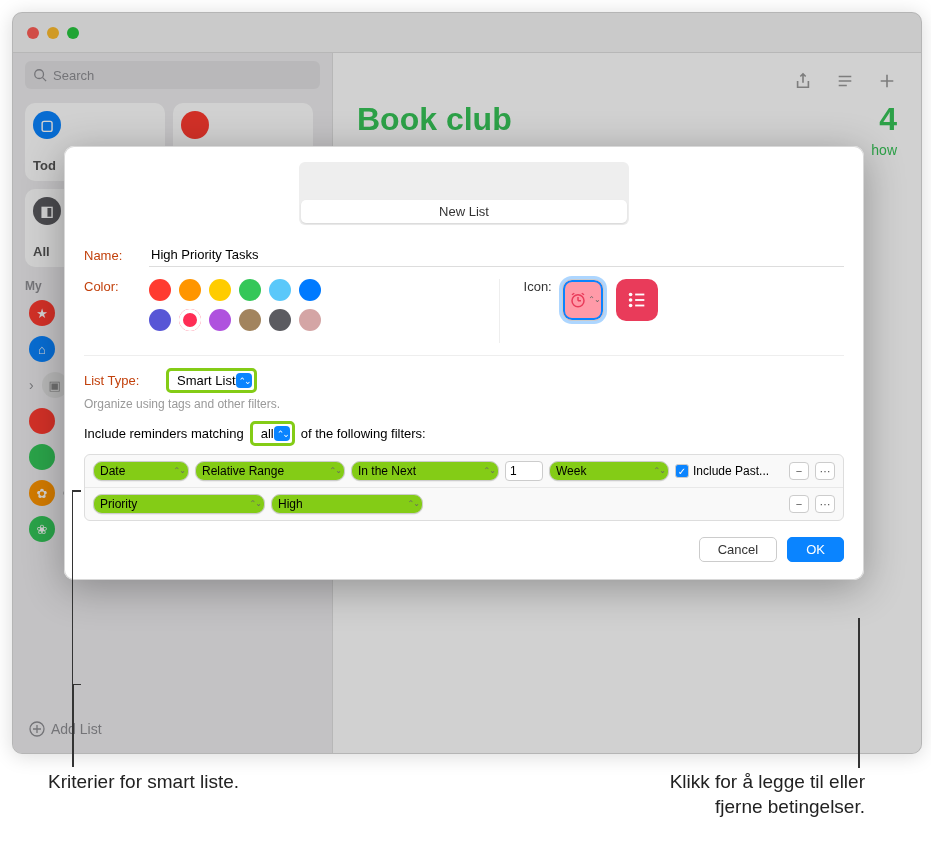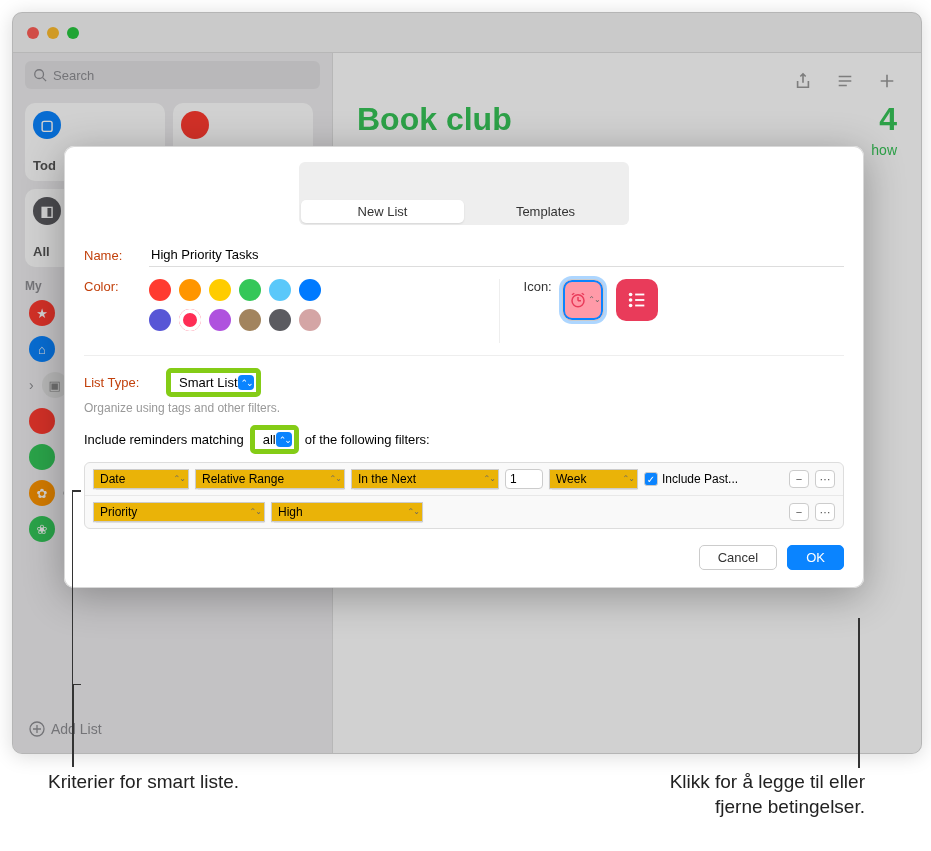"Templates" span { html: <span>Templates</span> -> none }
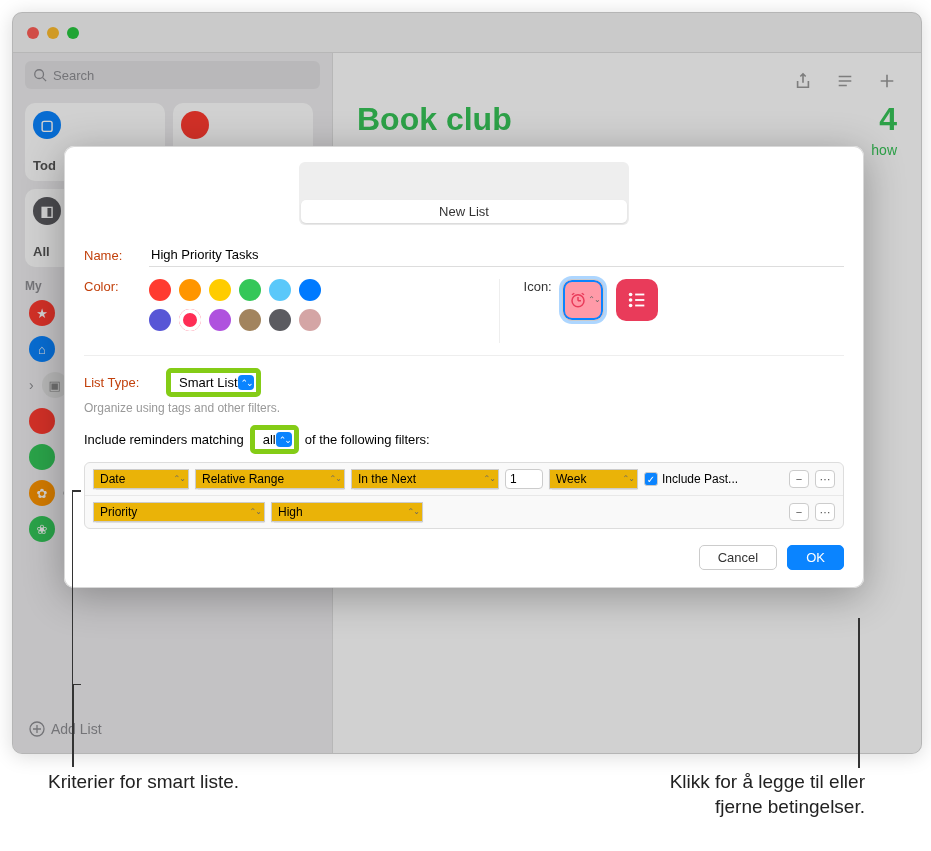"Smart List" .mac-select { border: 5px solid #84cc16 -> 3px solid #84cc16 }
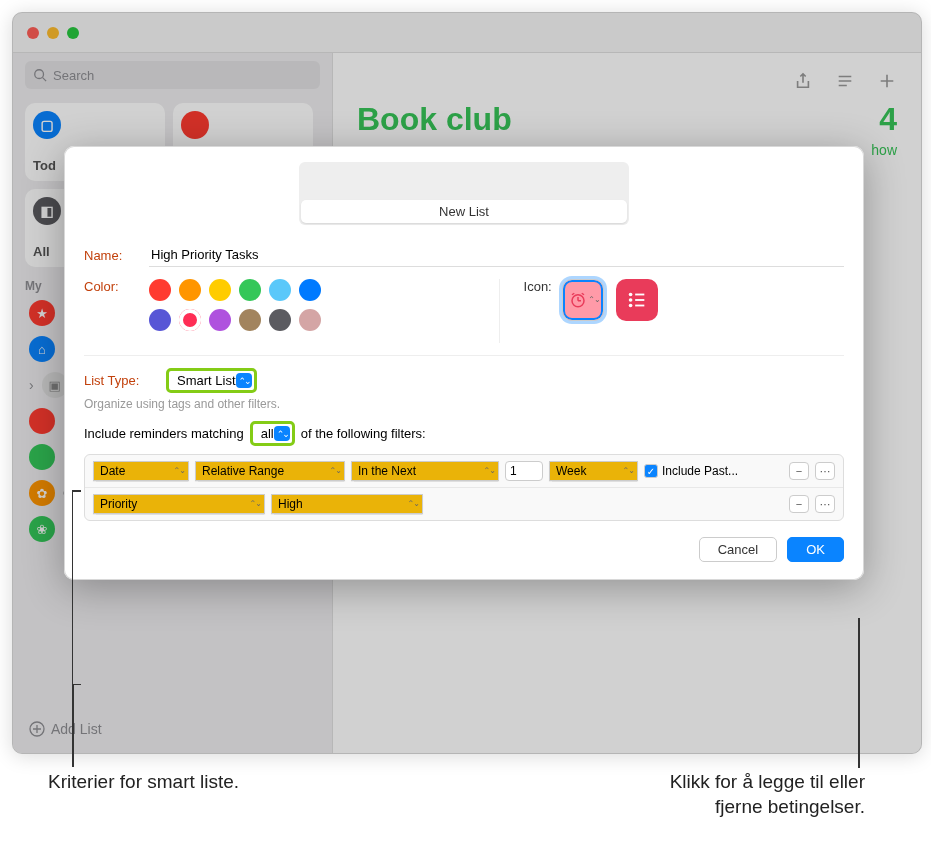"Date" .sel { background: #eab308 -> #84cc16; border-radius: 0 -> 9px }
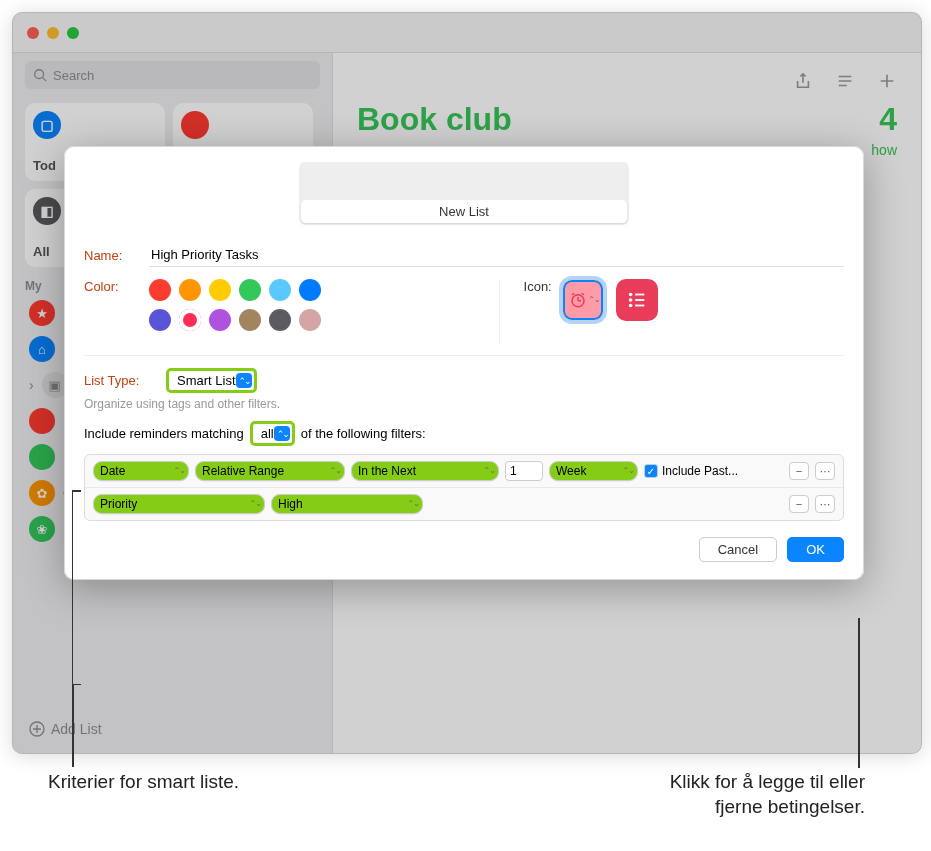"Week" span.sel { width: 89px -> 120px }
